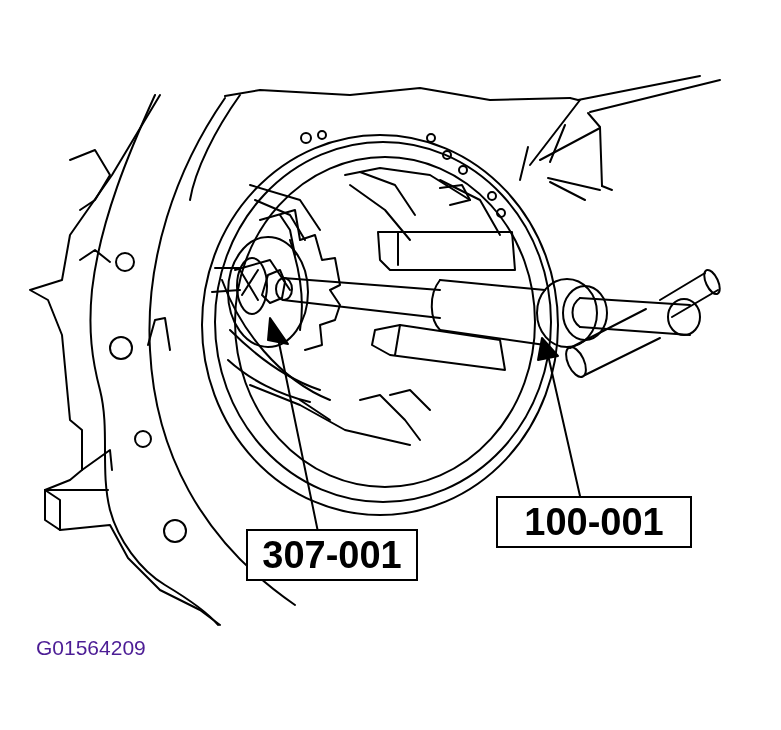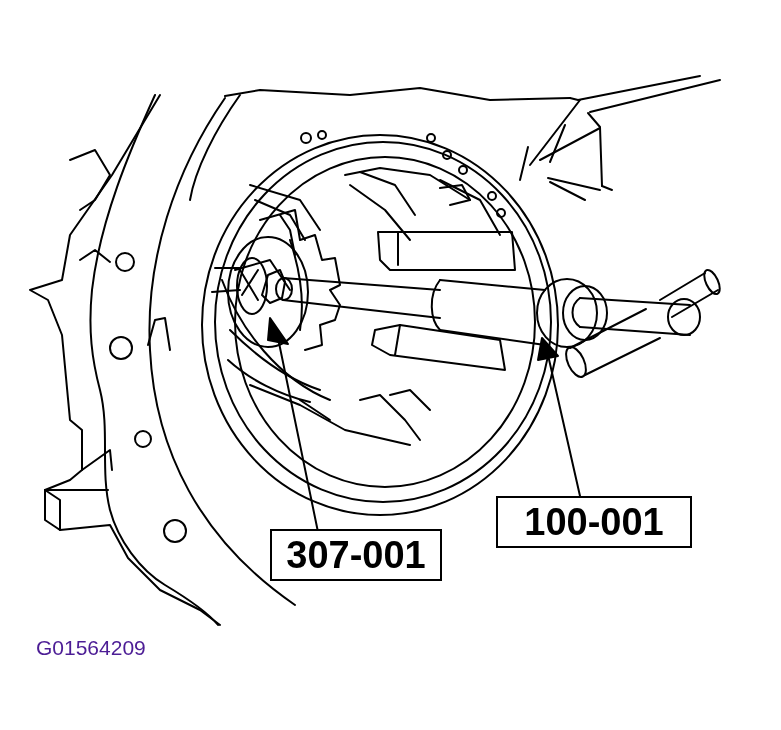"307-001" #callout-307 { margin-left: 24px -> none }
